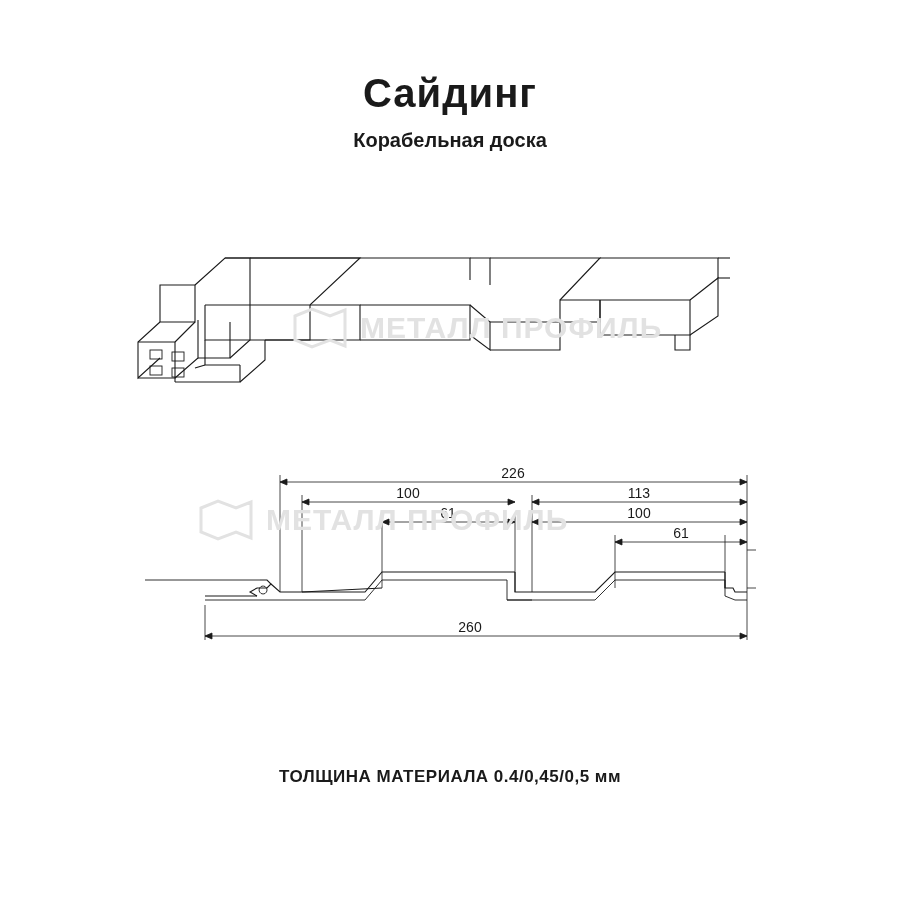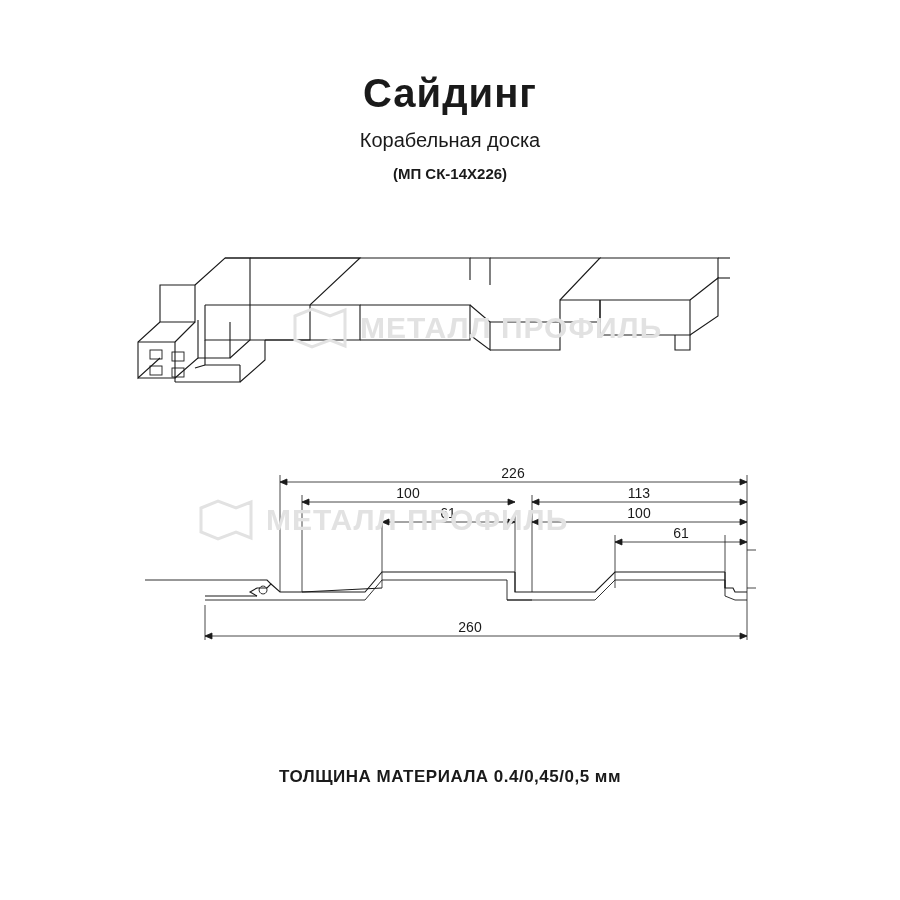"Корабельная доска" .subtitle { font-weight: normal -> bold }
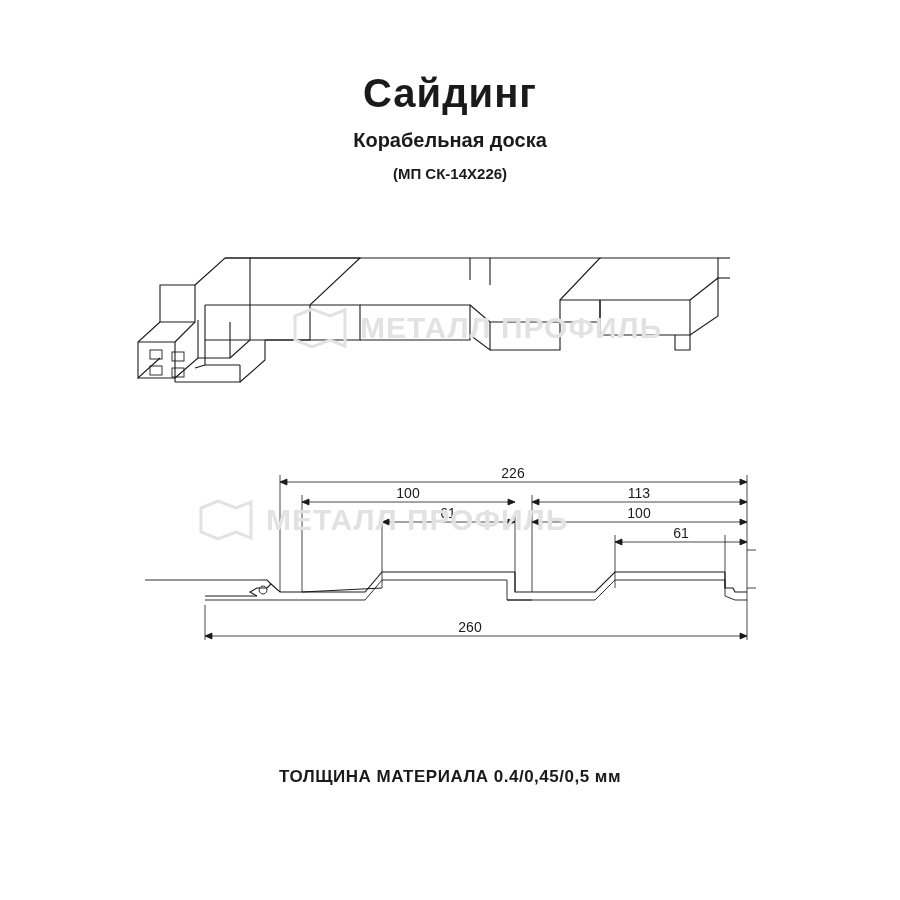"(МП СК-14Х226)" div.code { html: <div>(МП СК-14Х226)</div> -> none }
